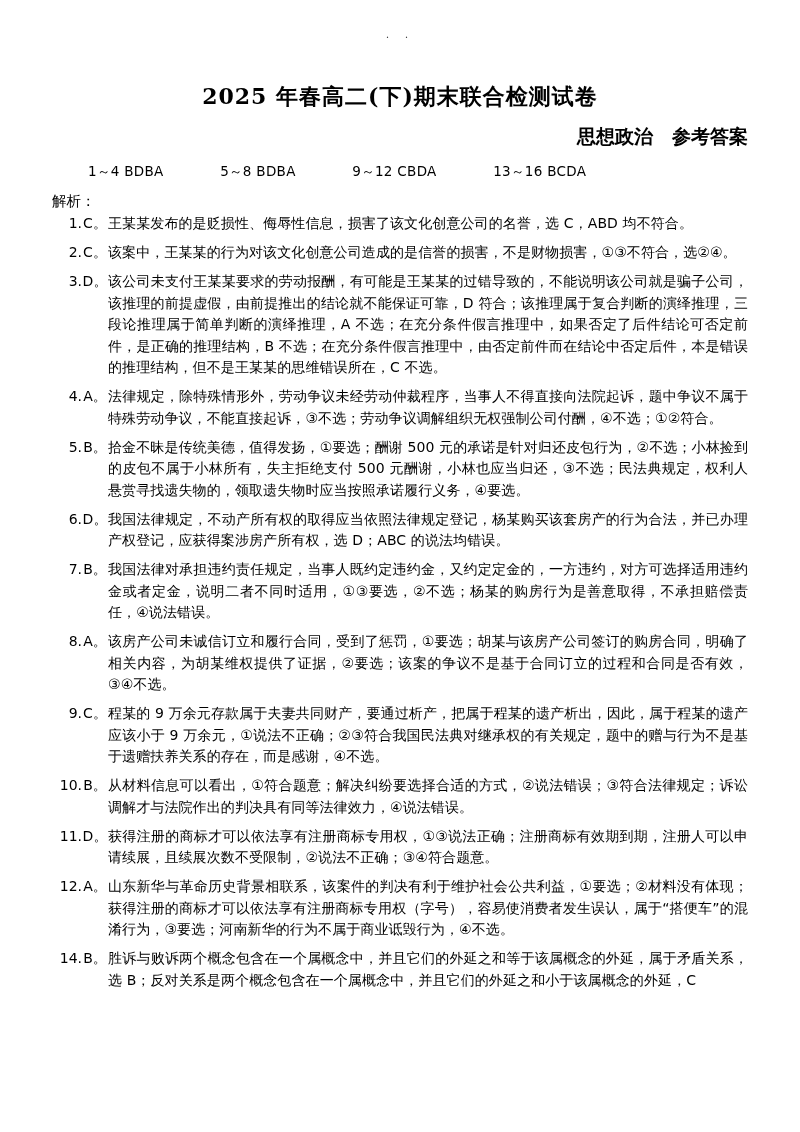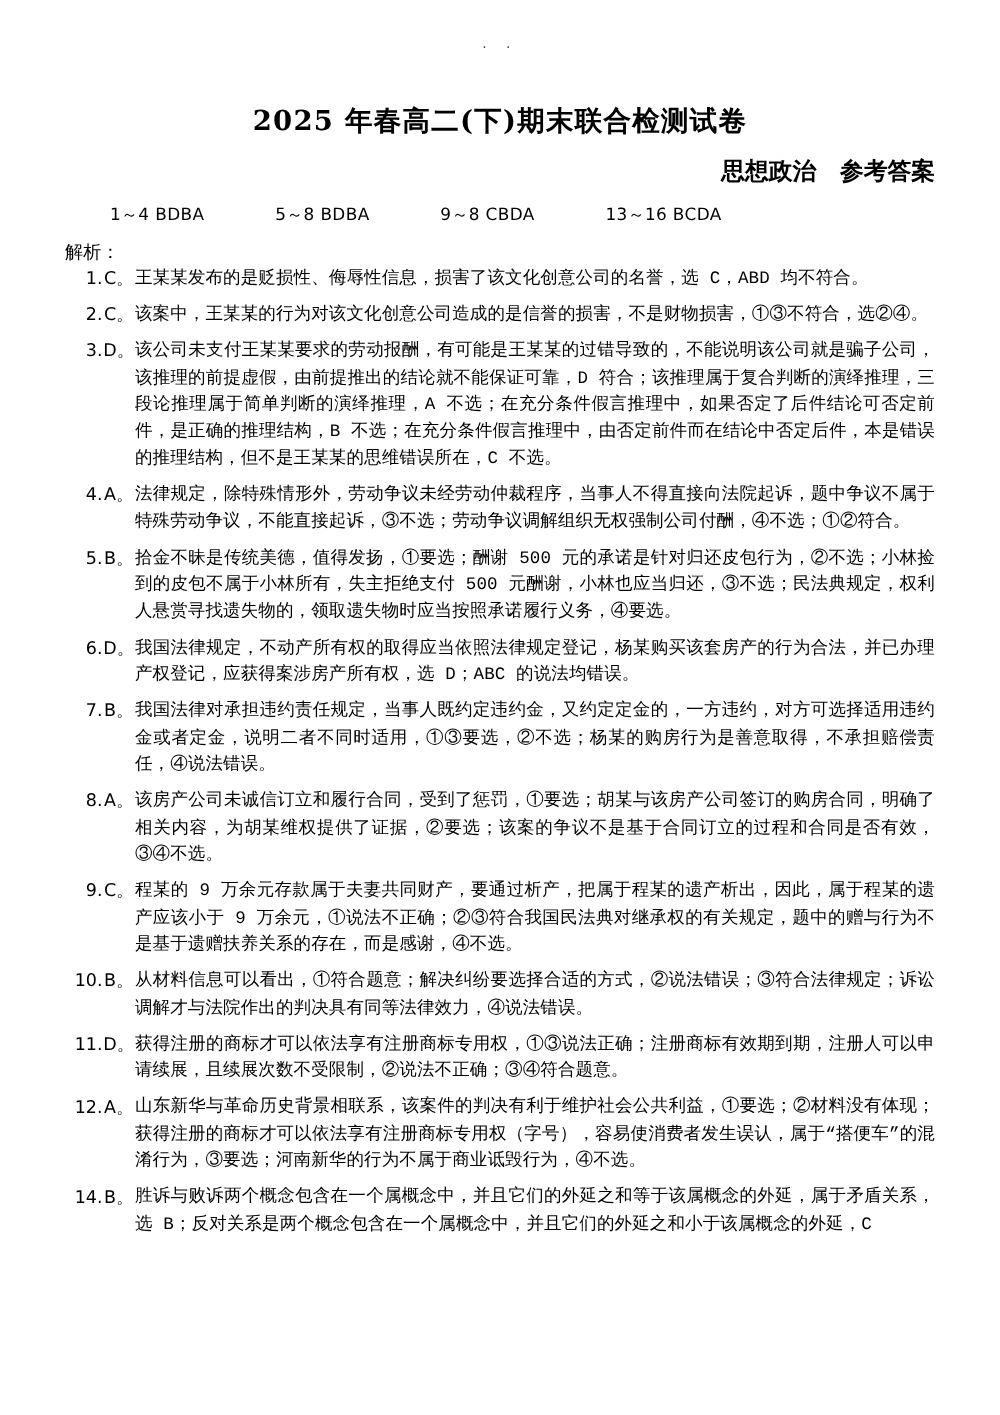"9～8" span { text: 8 -> 12 }
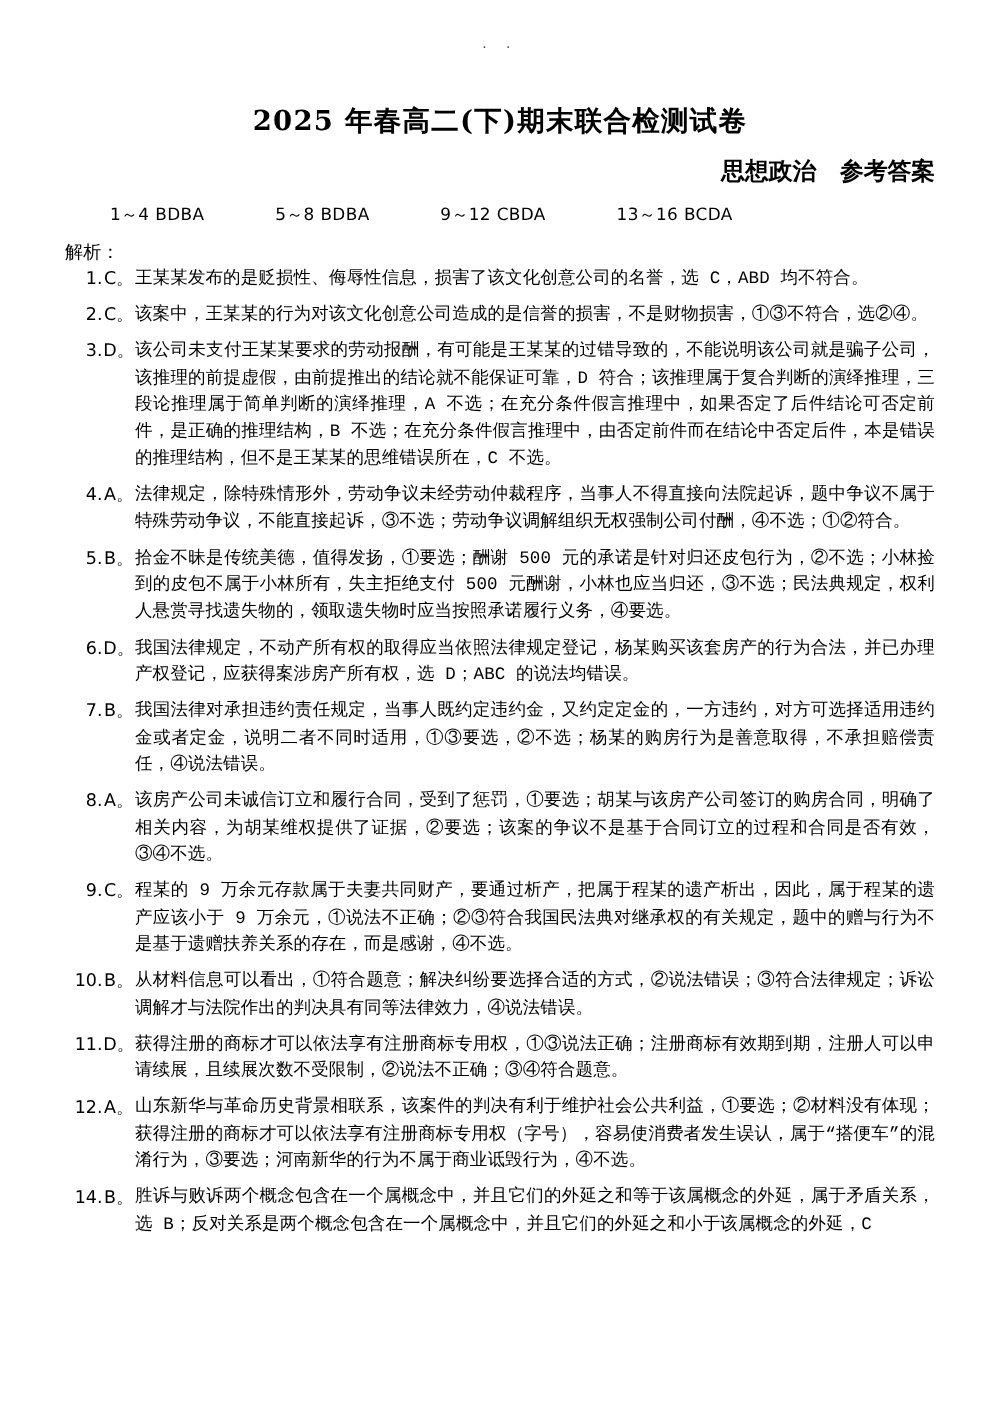"王某某发布的是贬损性、侮辱性信息，损害了该文化创意公司的名誉，选 C，ABD" .item-body { font-family: Liberation Mono, monospace -> none }
